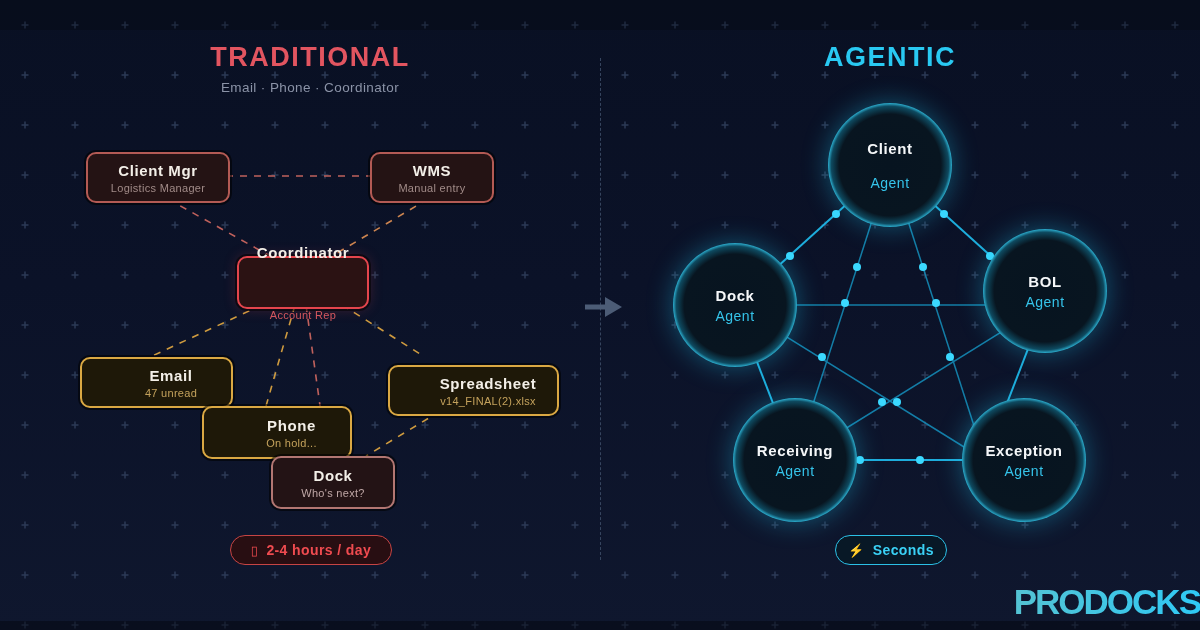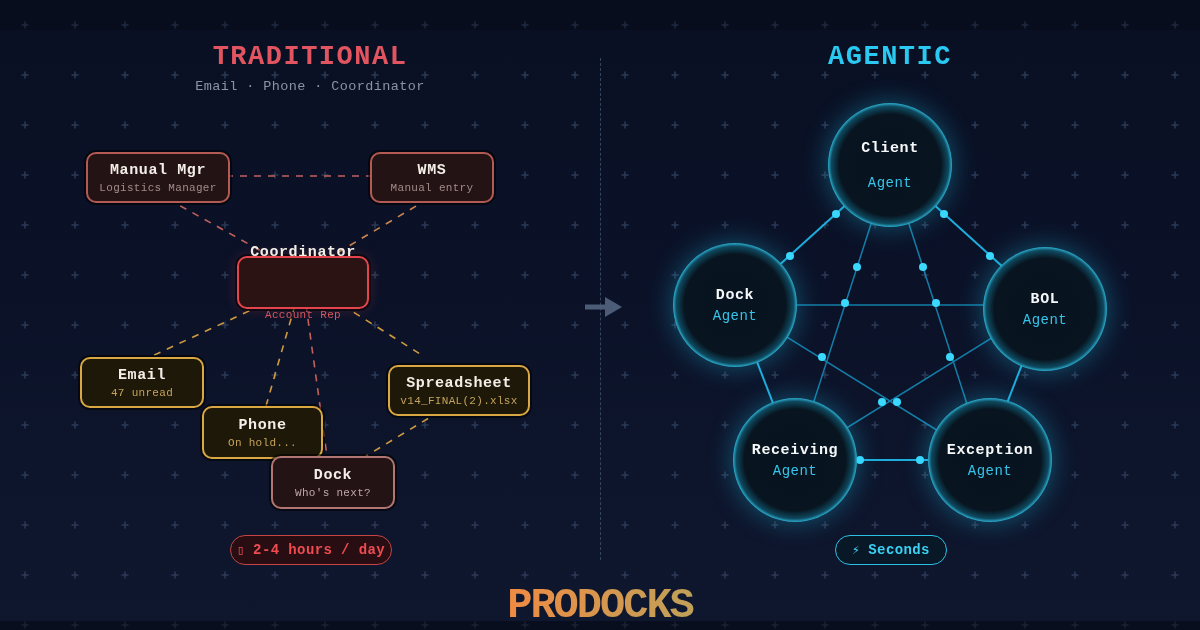"TRADITIONAL" .stage { font-family: Liberation Mono, monospace -> Liberation Sans, sans-serif }
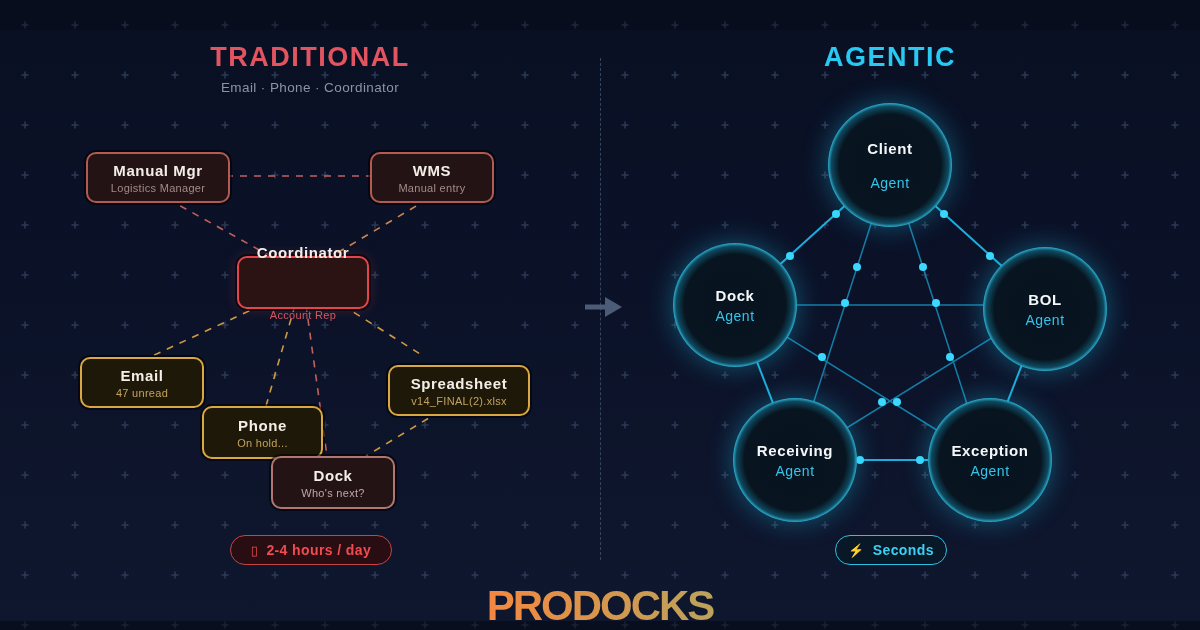"Manual Mgr" div.t { text: Manual -> Client }
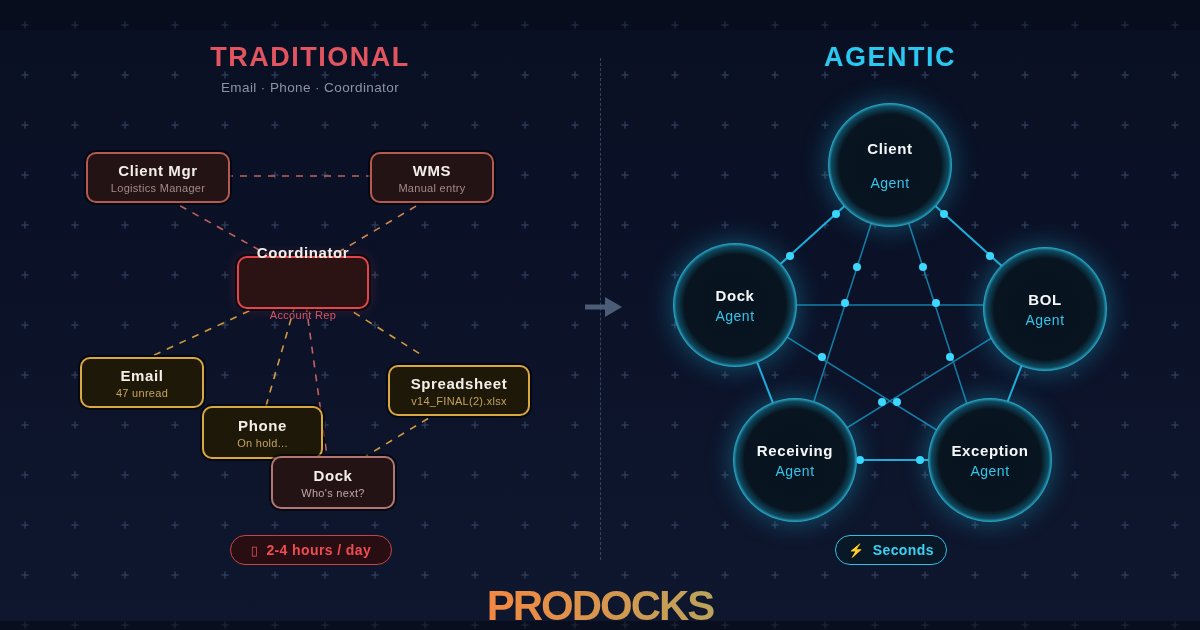"BOL" div.agent-node { top: 309px -> 291px }
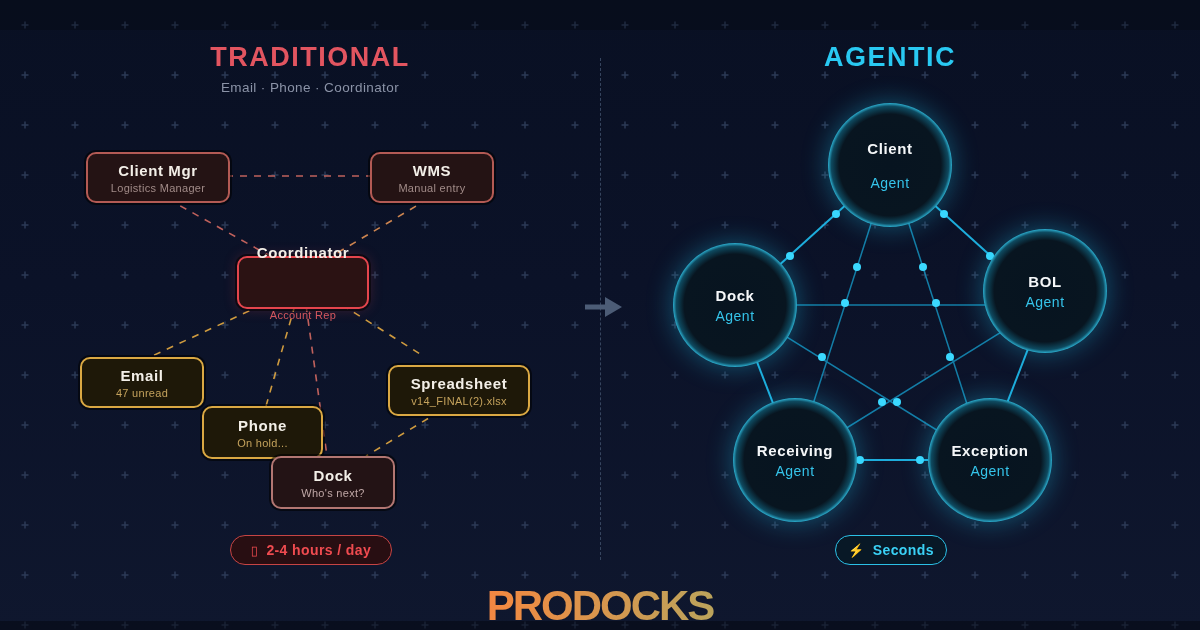"Email" .tbox.amber { padding-left: none -> 29px }
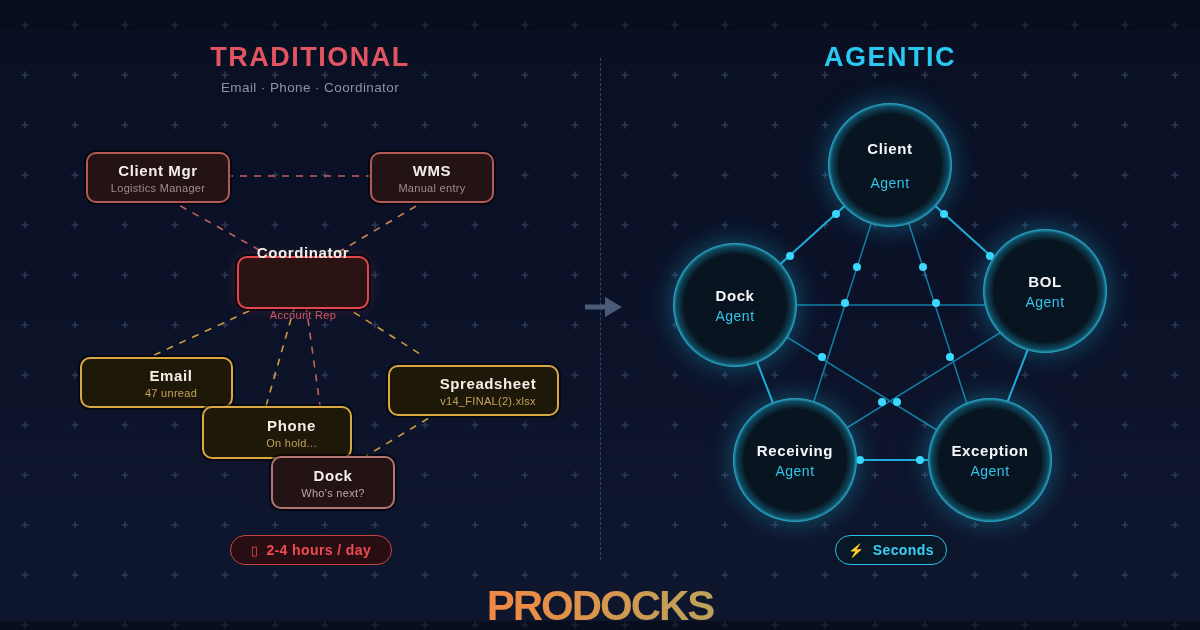"Exception" div.agent-node { left: 990px -> 1024px }
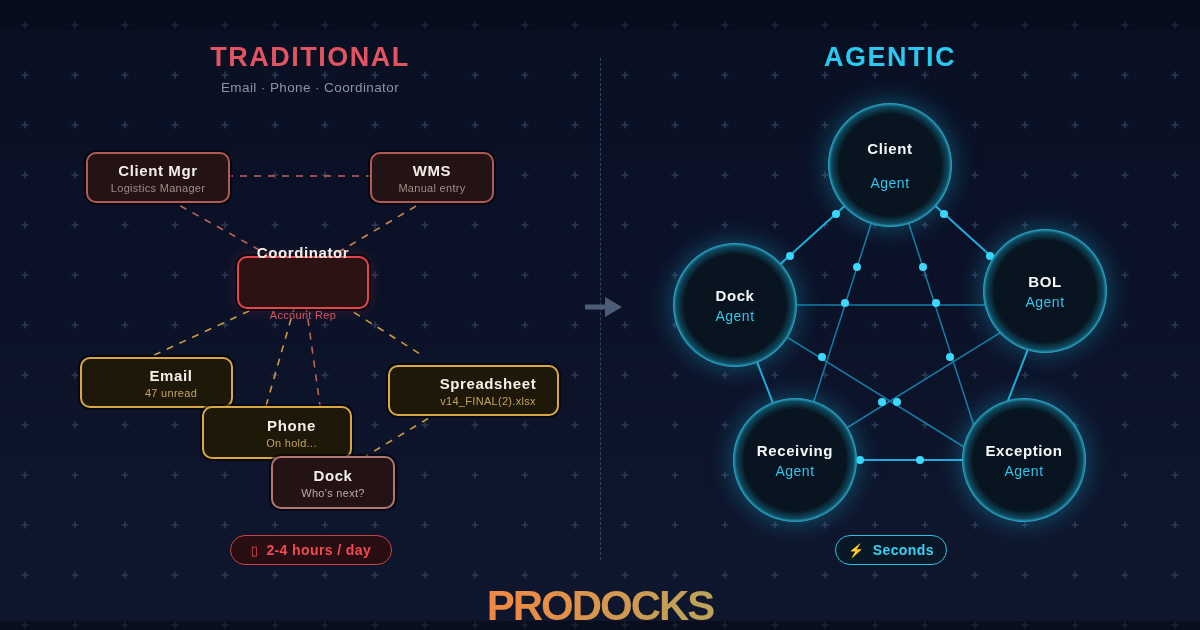"PRODOCKS" .logo { font-size: 42px -> 35px; text-align: center -> right }
